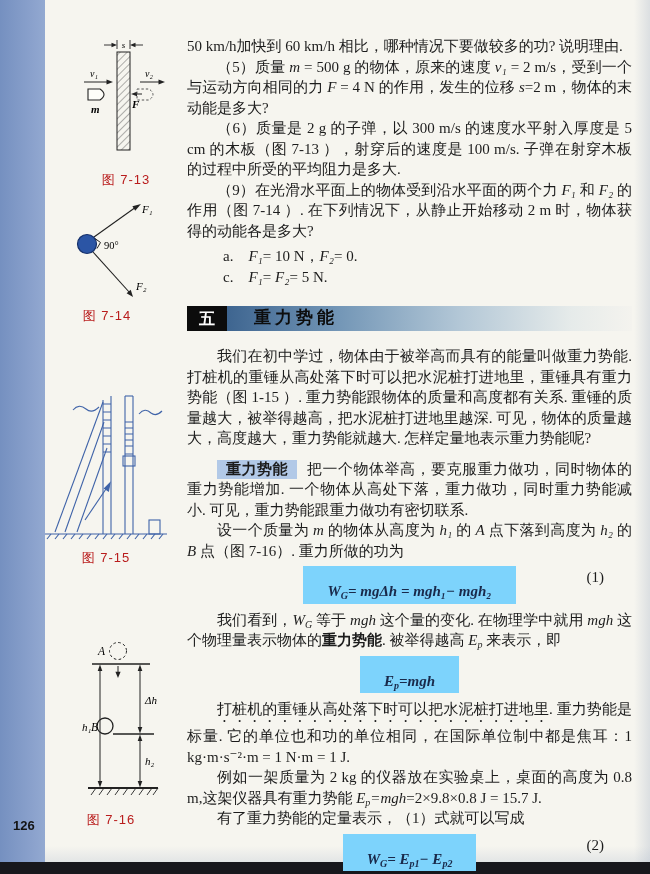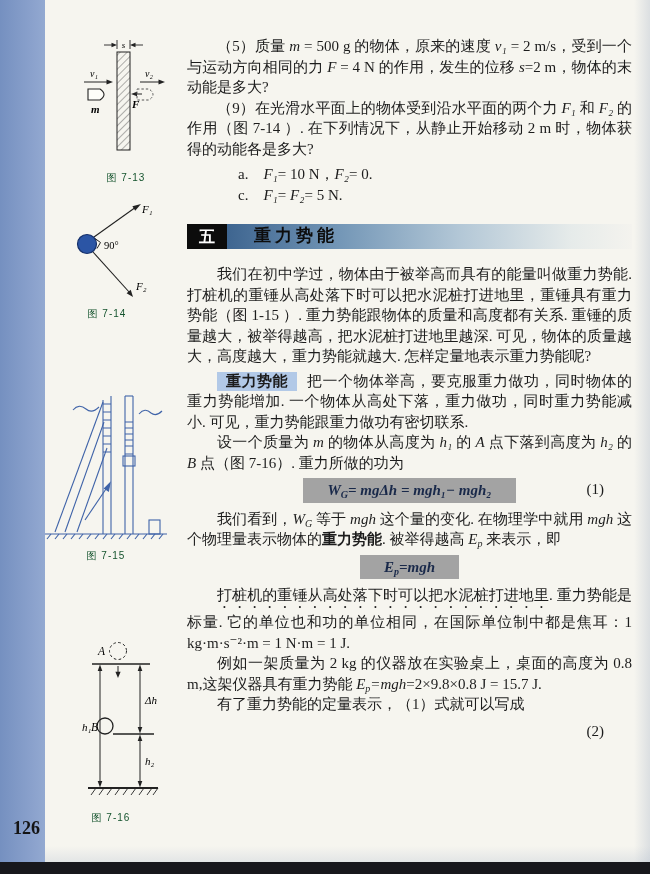"50 km/h加快到 60 km/h 相比，哪种情况下要做较多的功?" p { html: none -> <p><span>50 km/h加快到 60 km/h 相比，哪种情况下要做较多的功? 说明理由.</span></p> }
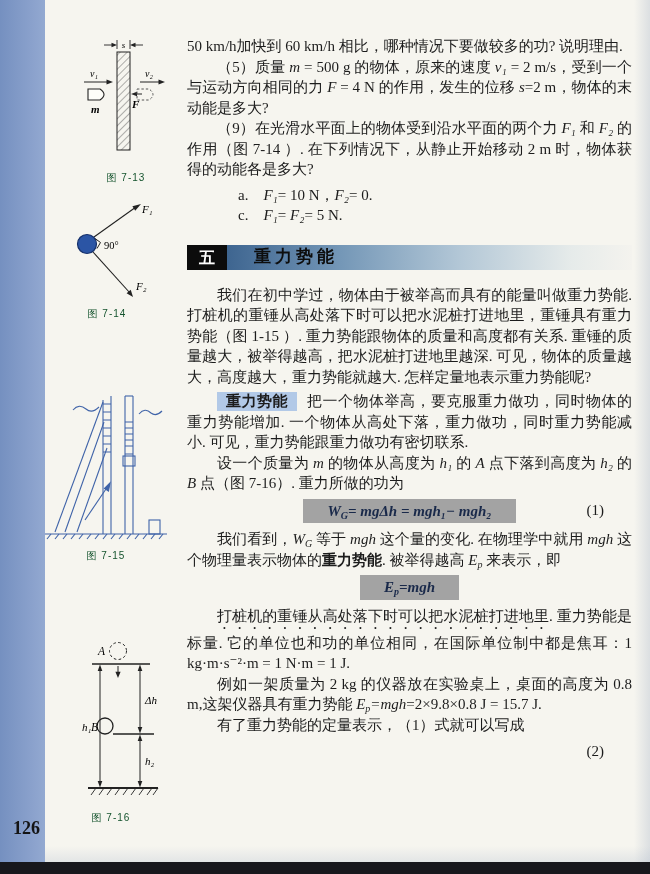"（6）质量是 2 g 的子弹，以 300" p.indent { html: none -> <p><span>（6）质量是 2 g 的子弹，以 300 m/s 的速度水平射入厚度是 5 cm 的木板（图 7-13 ），射穿后的速度是 100 m/s. 子弹在射穿木板的过程中所受的平均阻力是多大.</span></p> }
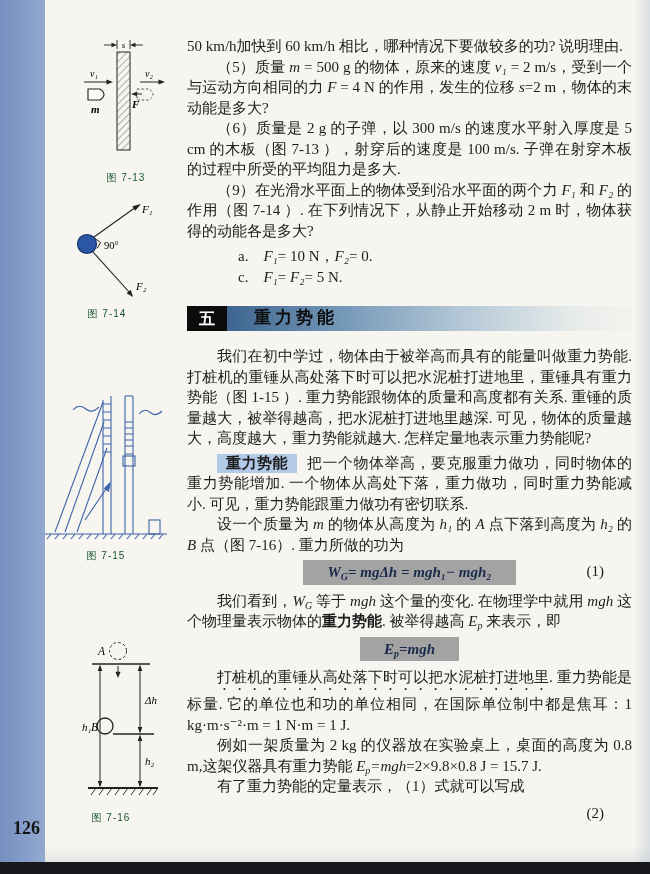"图 7-13" .fig-caption { color: #14532d -> #b91c1c; font-size: 10px -> 13px }
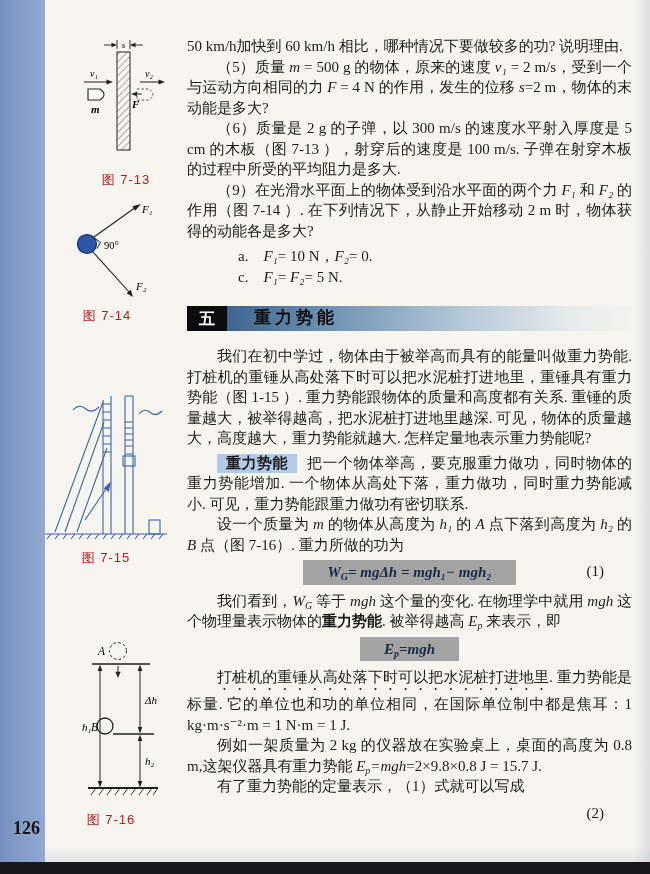"a. F₁= 10 N，F₂= 0." .options { margin: 5px 0 0 51px -> 5px 0 0 36px }
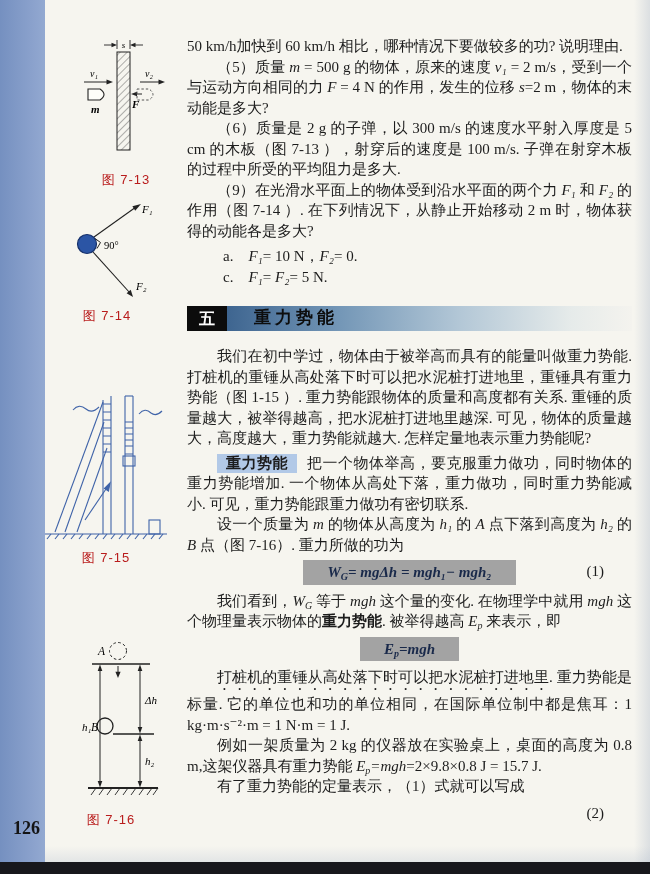"重力势能 把一个物体举高，要克服重力做功，同时物体的重力势能增加." p.indent { margin-top: 4px -> 10px }
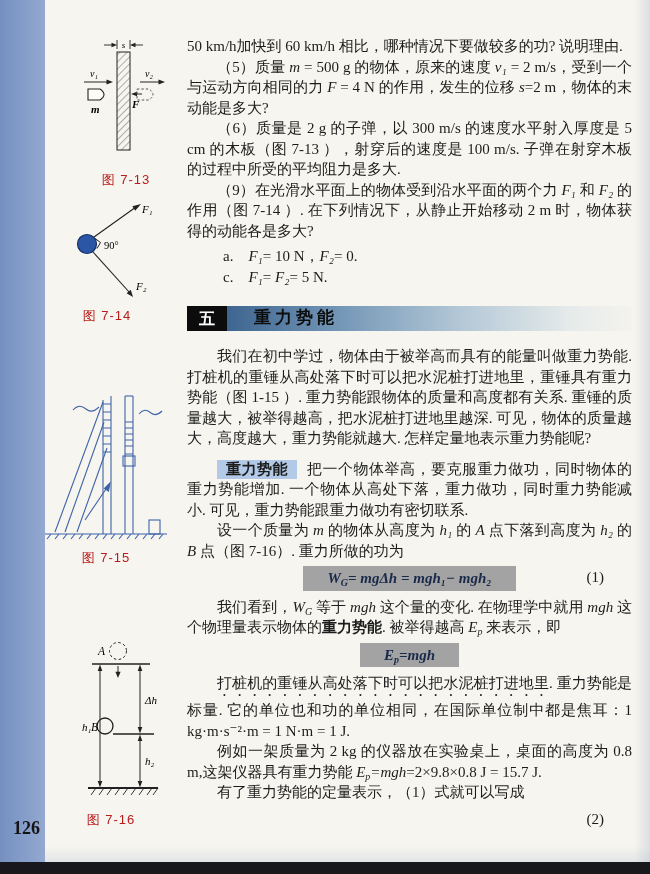"WG= mgΔh = mgh₁− mgh₂" .fbox { background: #a3a3a3 -> #7dd3fc; padding: 2px 24px 2px -> 15px 24px 2px }
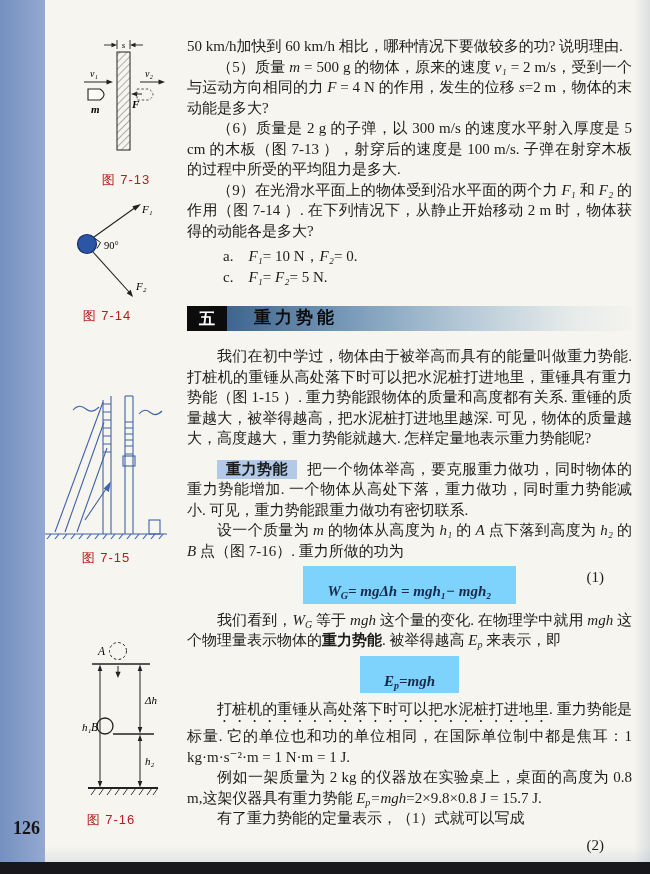"126" .page-num { font-family: Liberation Serif, serif -> Liberation Sans, sans-serif; font-size: 18px -> 13px }
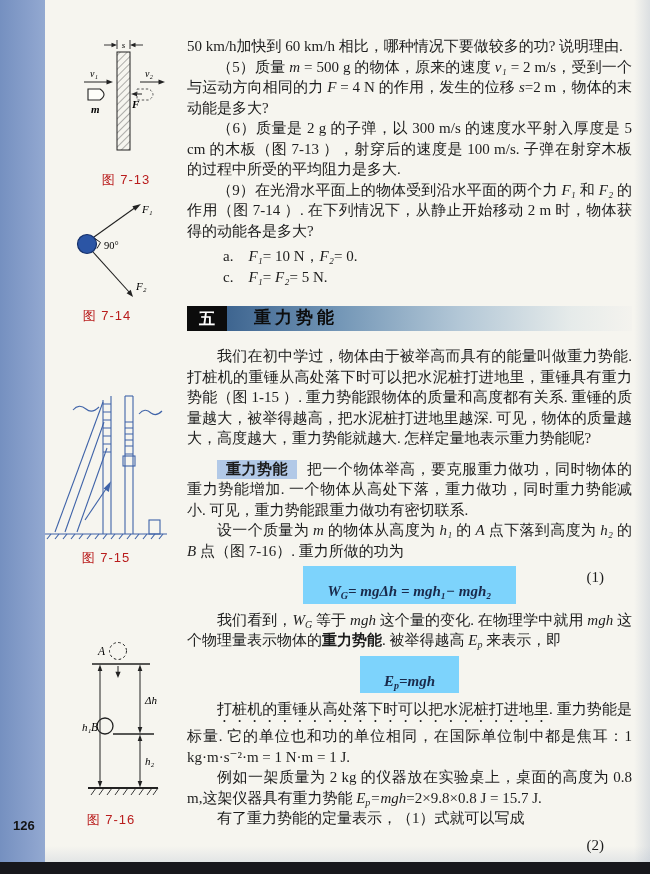"WG= Ep1− Ep2" span.fbox { html: none -> <span><span>W</span><sub>G</sub><span>= E</span><sub>p1</sub><span>− E</span><sub>p2</sub></span> }
